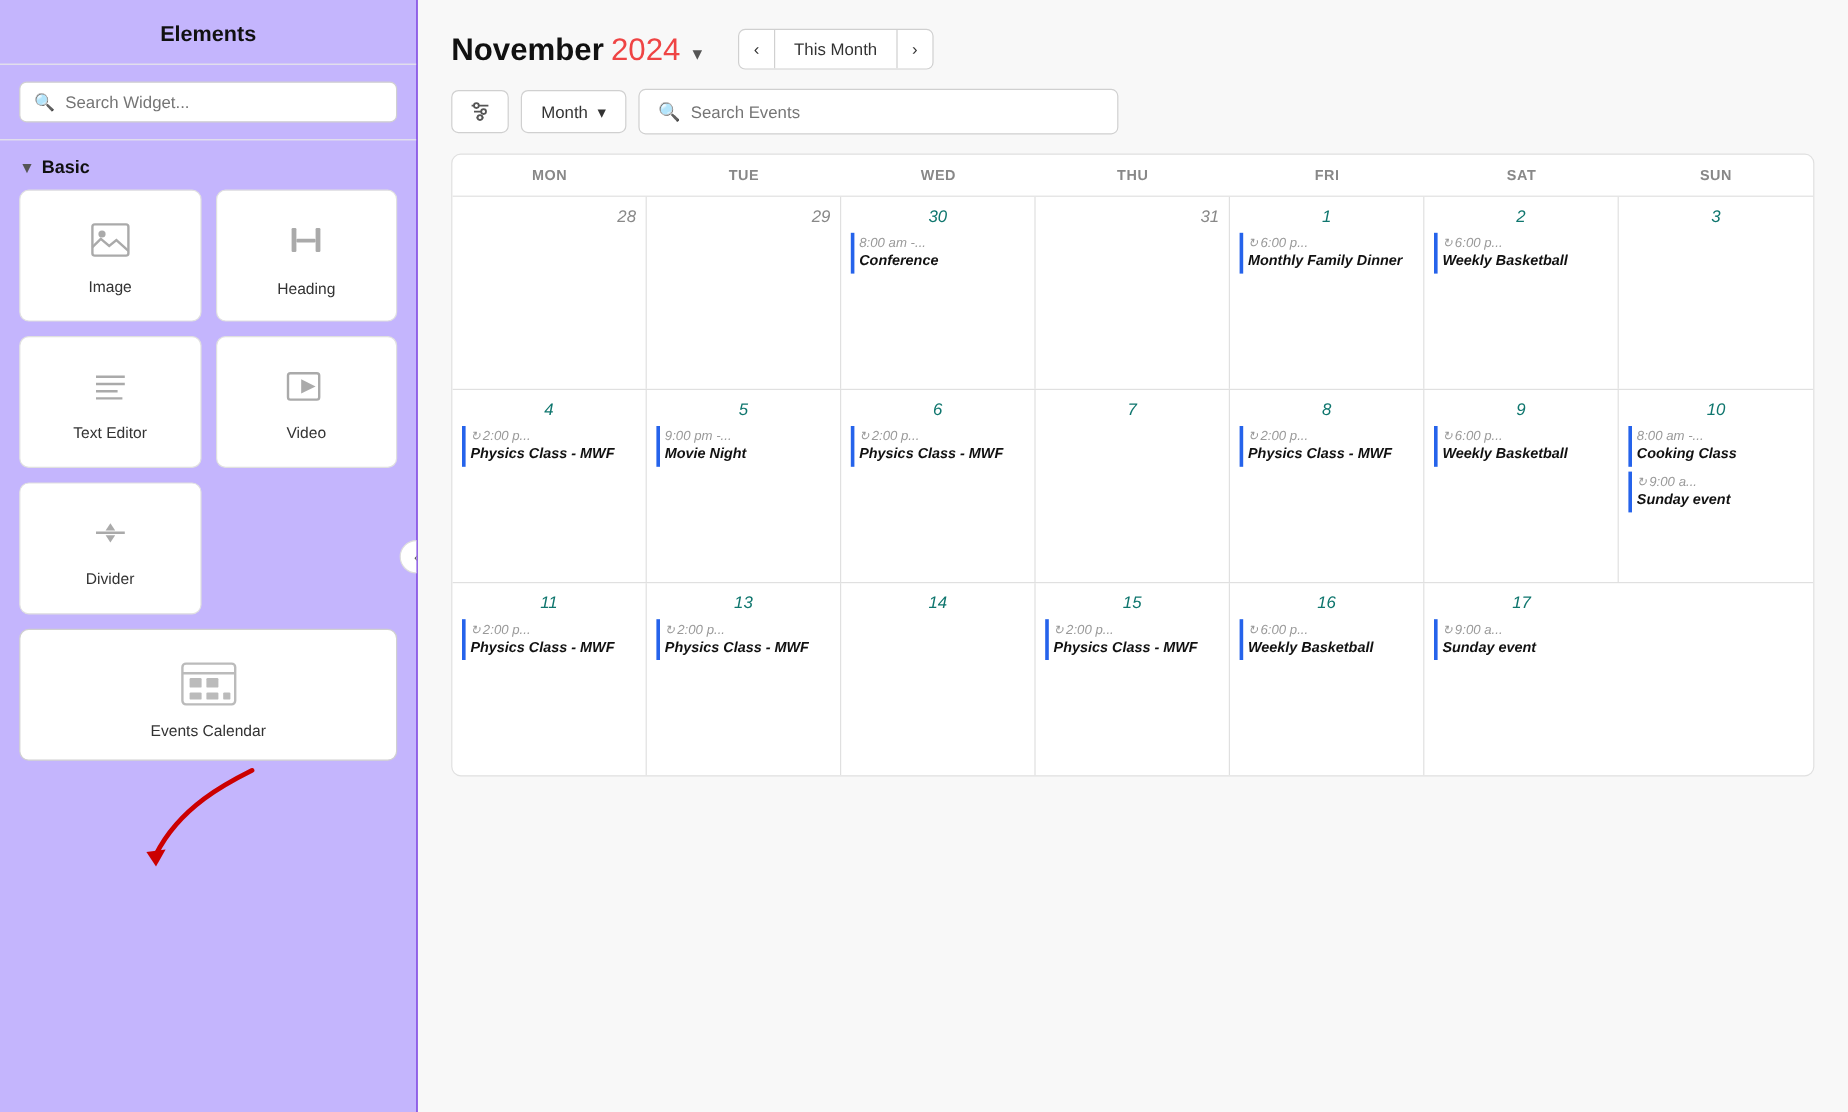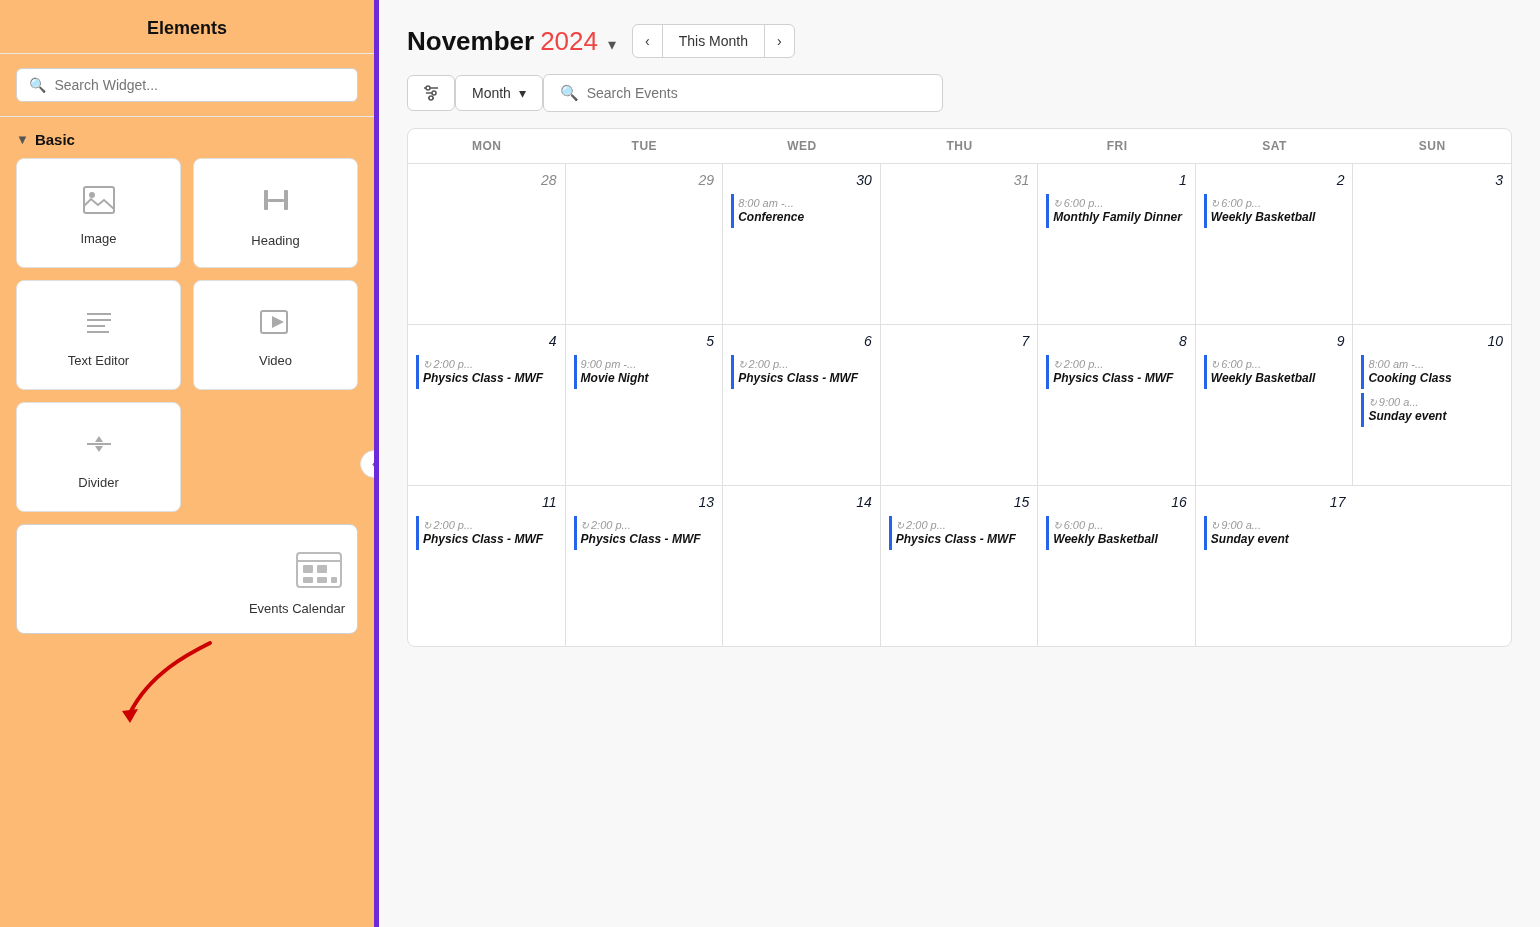"Elements" .sidebar { background: #fdba74 -> #c4b5fd; border-right: 5px solid #6d28d9 -> 1px solid #6d28d9; width: 379px -> 348px }
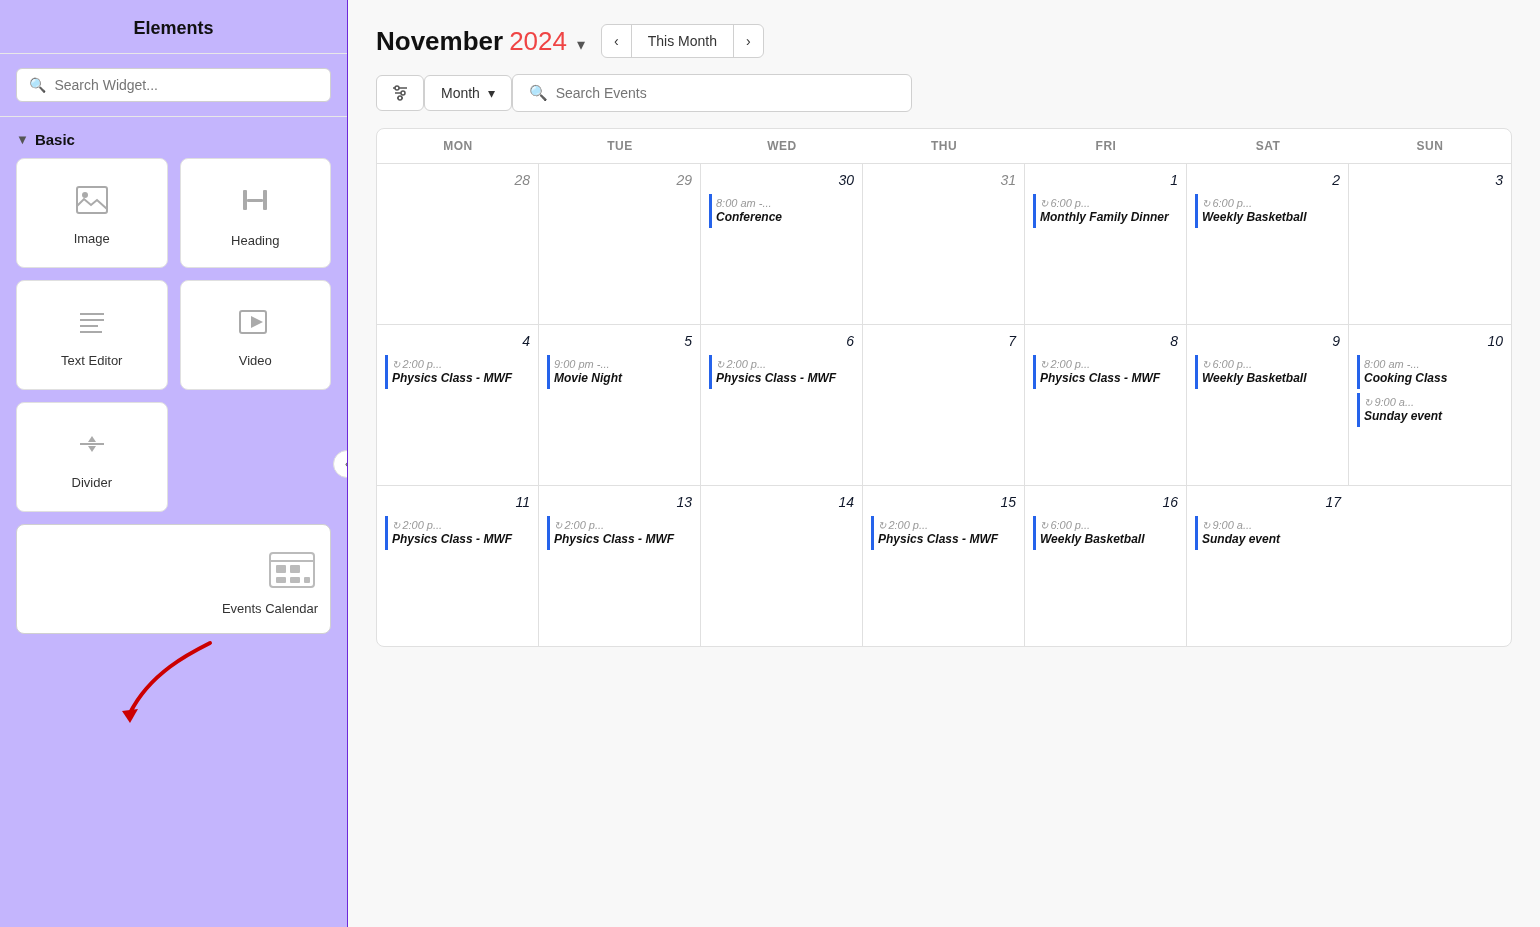"November" .cal-header { gap: 16px -> 30px }
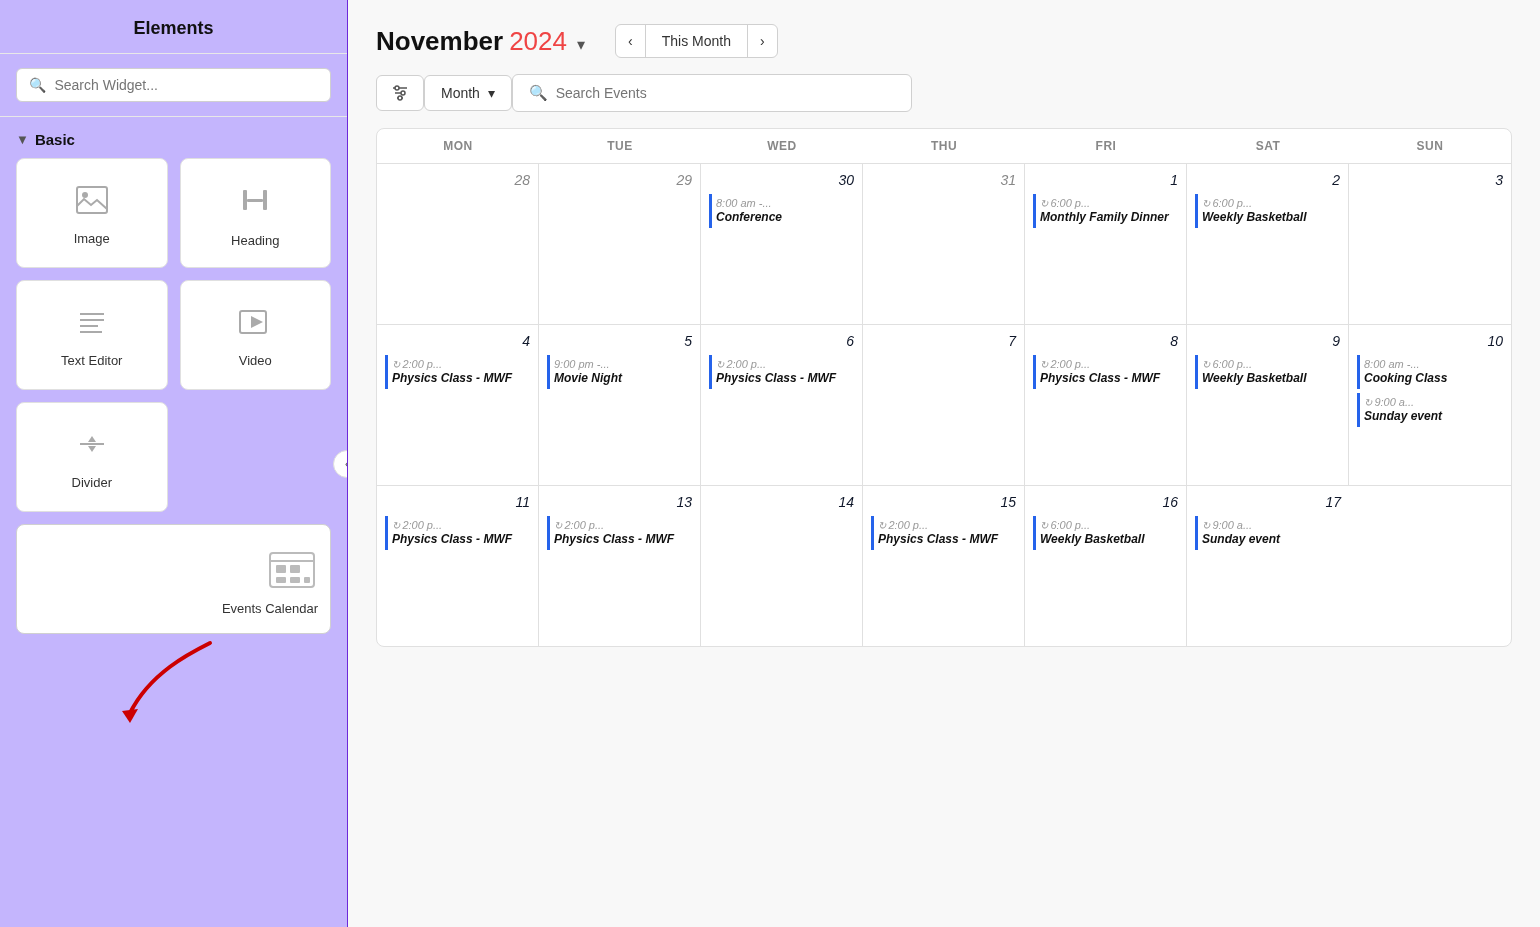"Month" .filter-row { gap: none -> 10px }
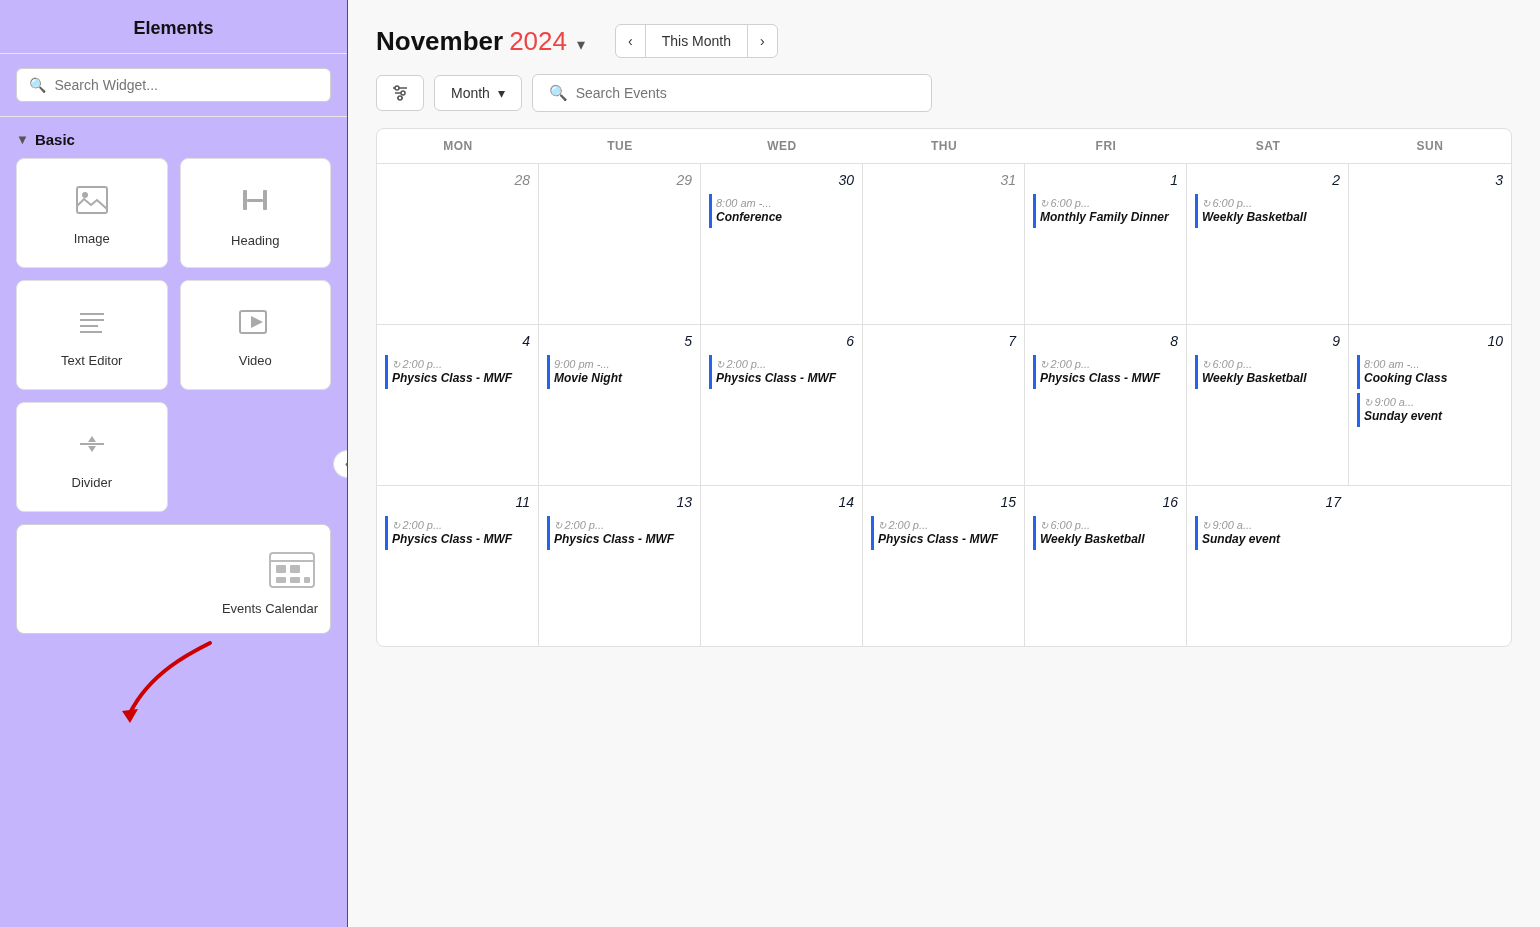"30" .cell-date.current-month { color: #0f172a -> #0f766e; text-align: none -> center }
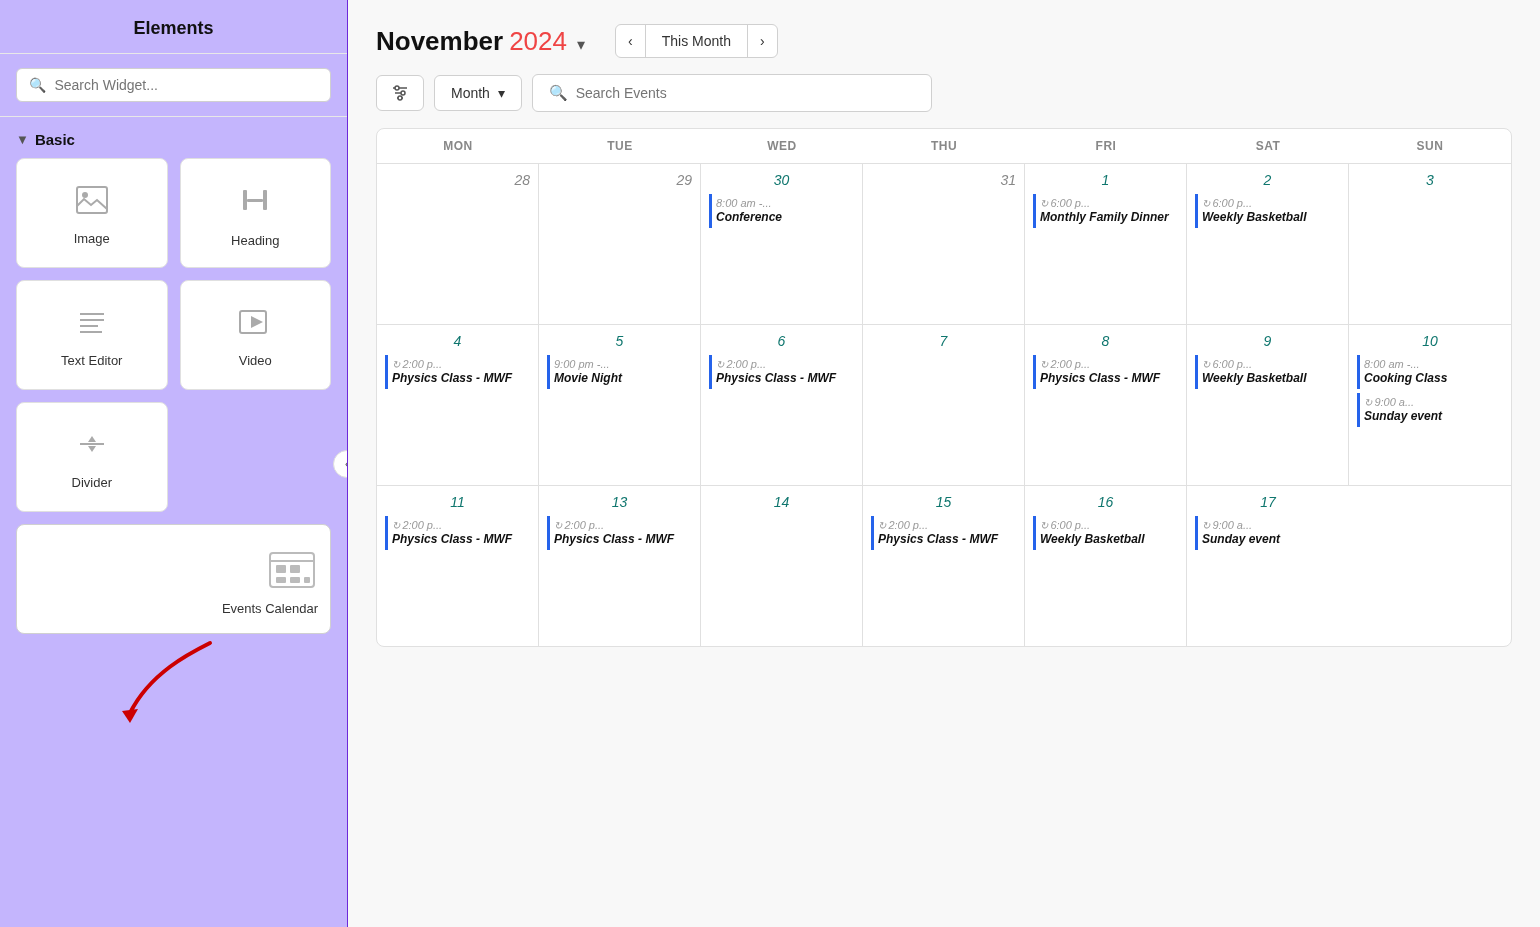"Events Calendar" div.widget-item { align-items: flex-end -> none }
